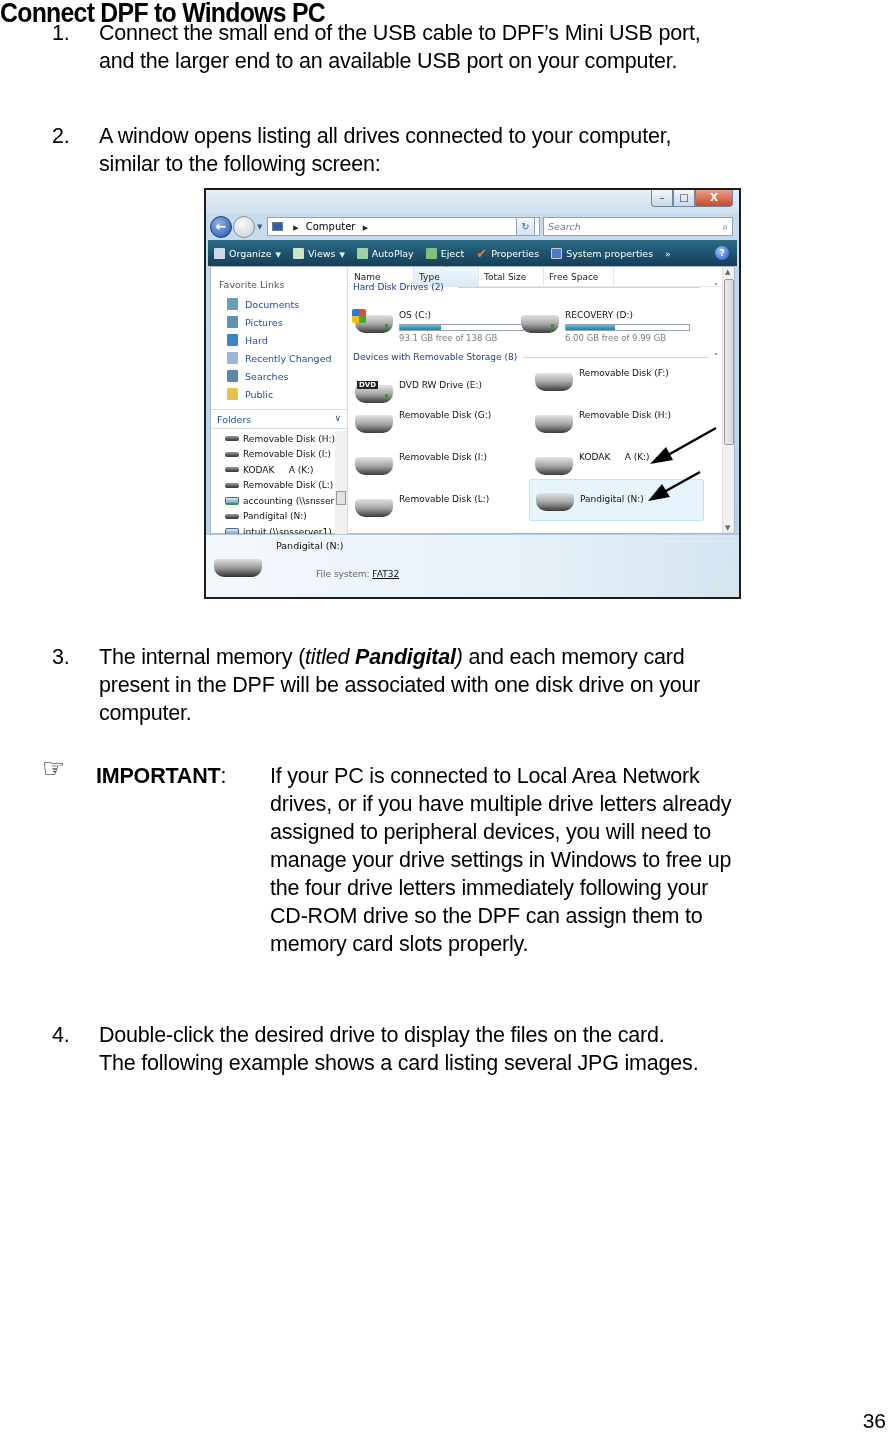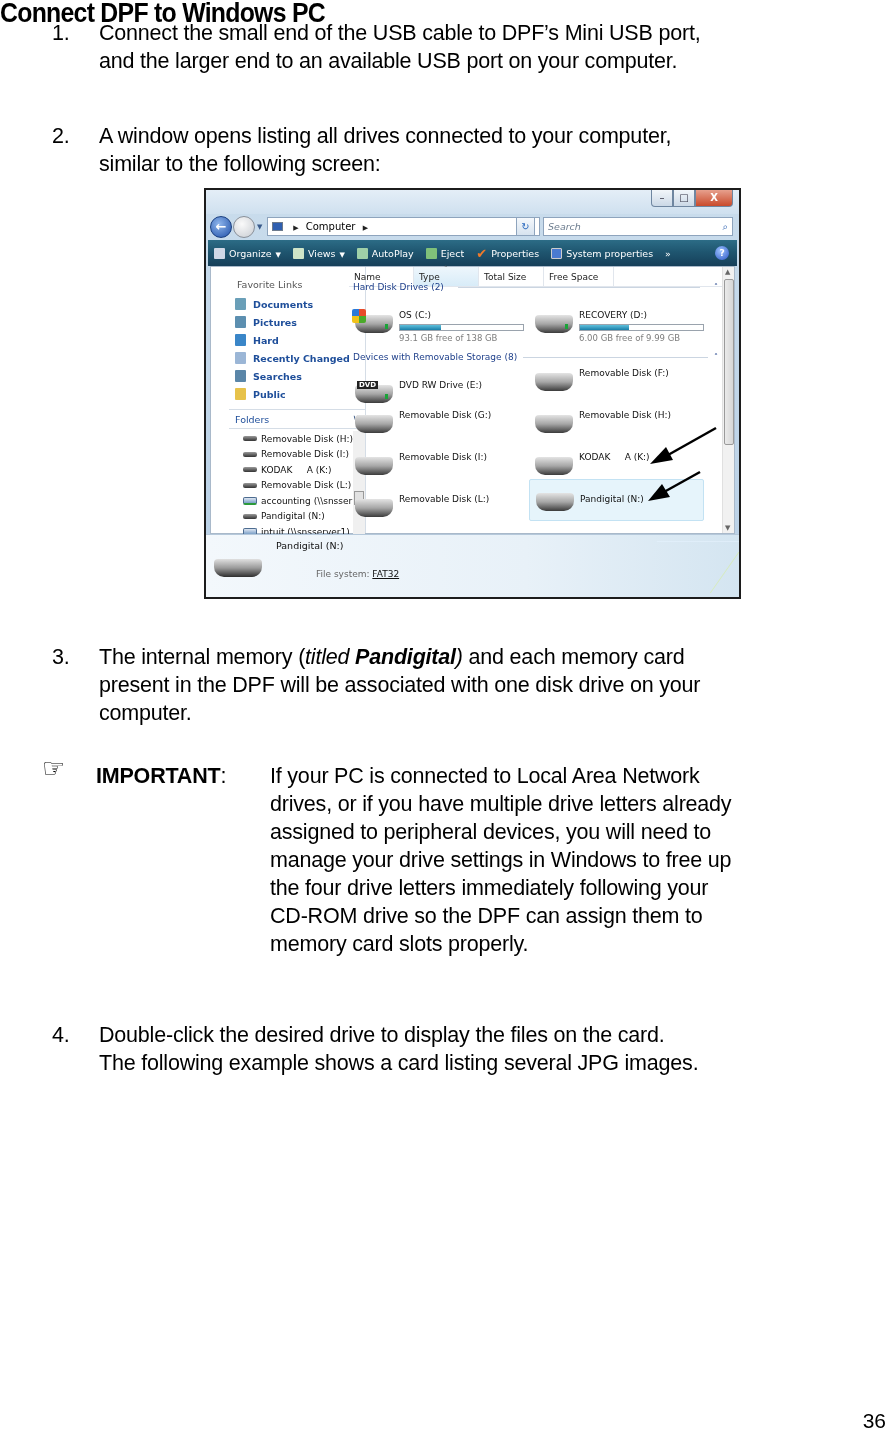"Favorite Links" .navpane { left: 18px -> 0 }
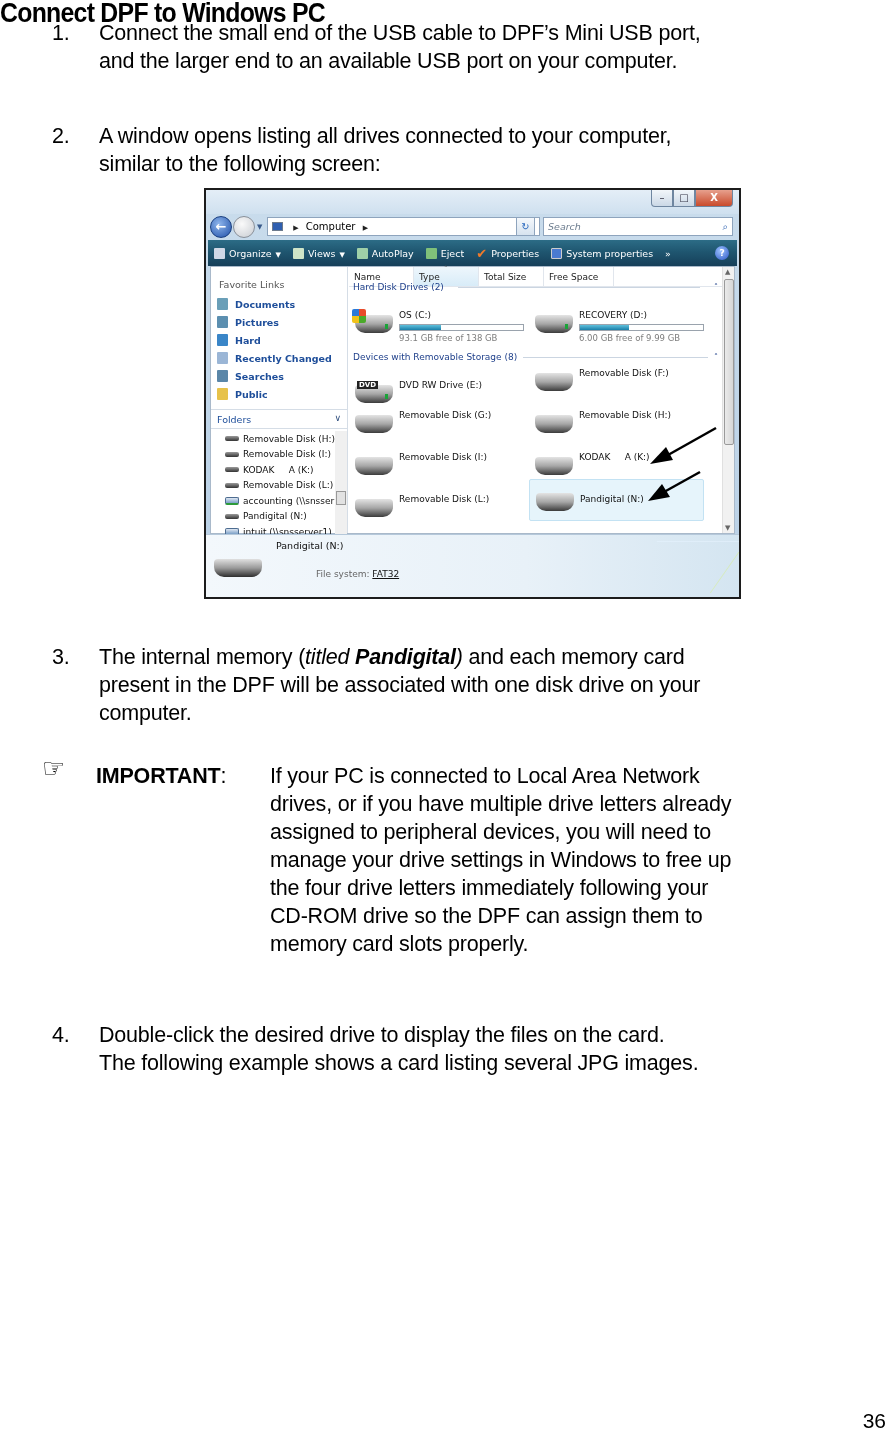"Documents" .fav { font-weight: bold -> none; padding-left: 6px -> 16px }
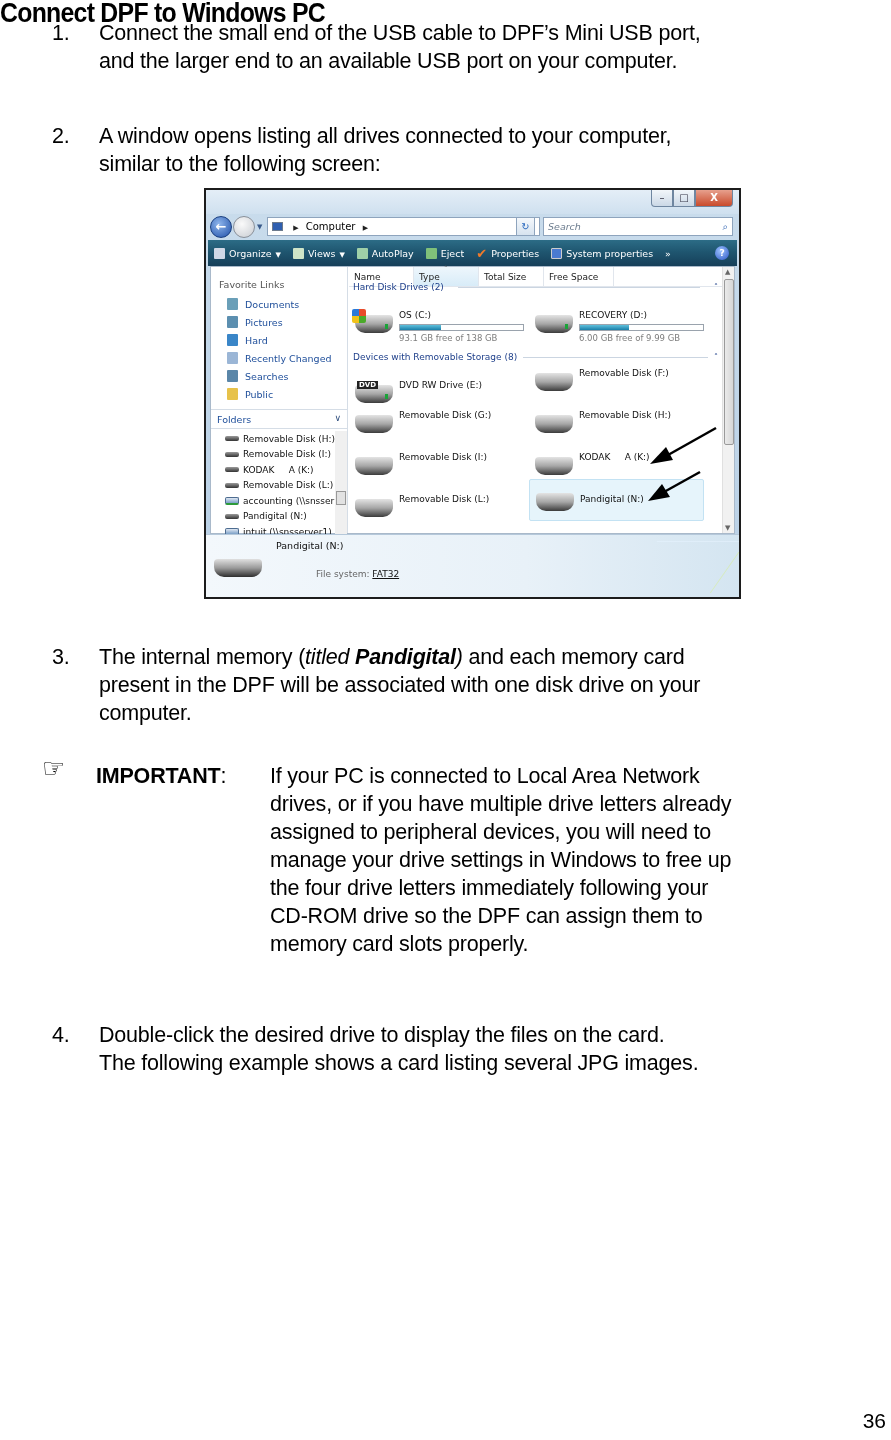"RECOVERY (D:)" div.drive { left: 180px -> 166px }
